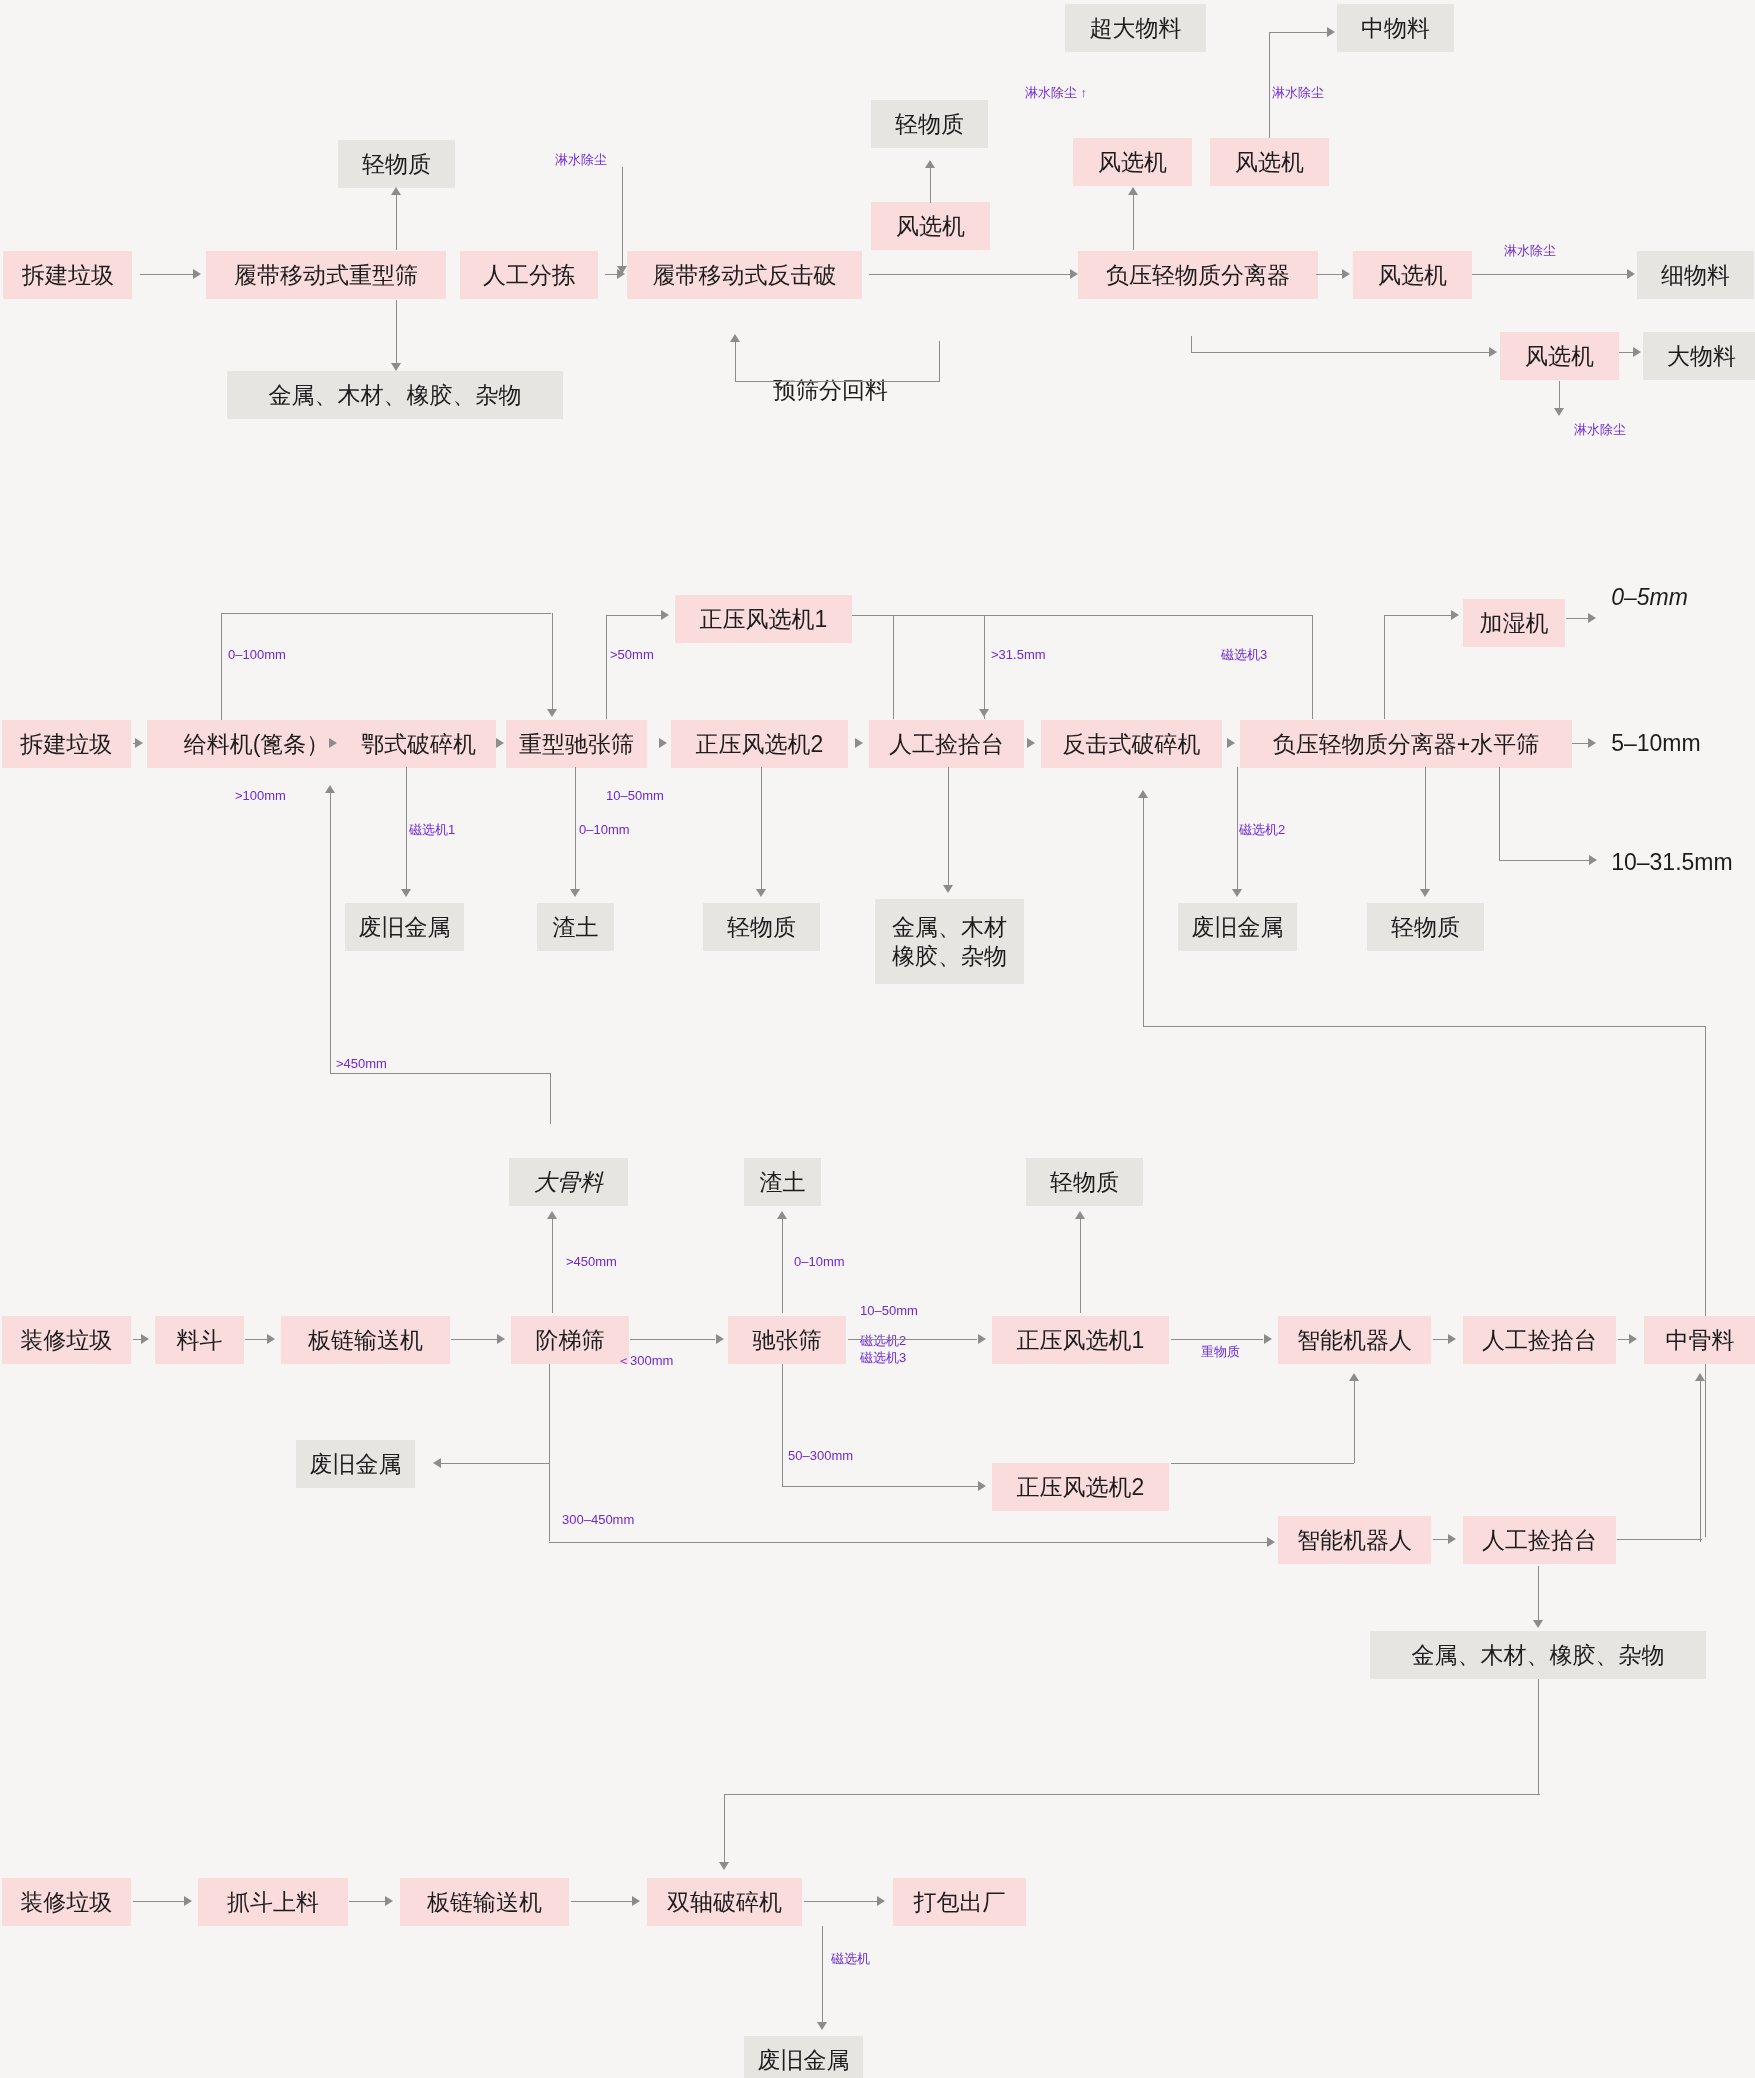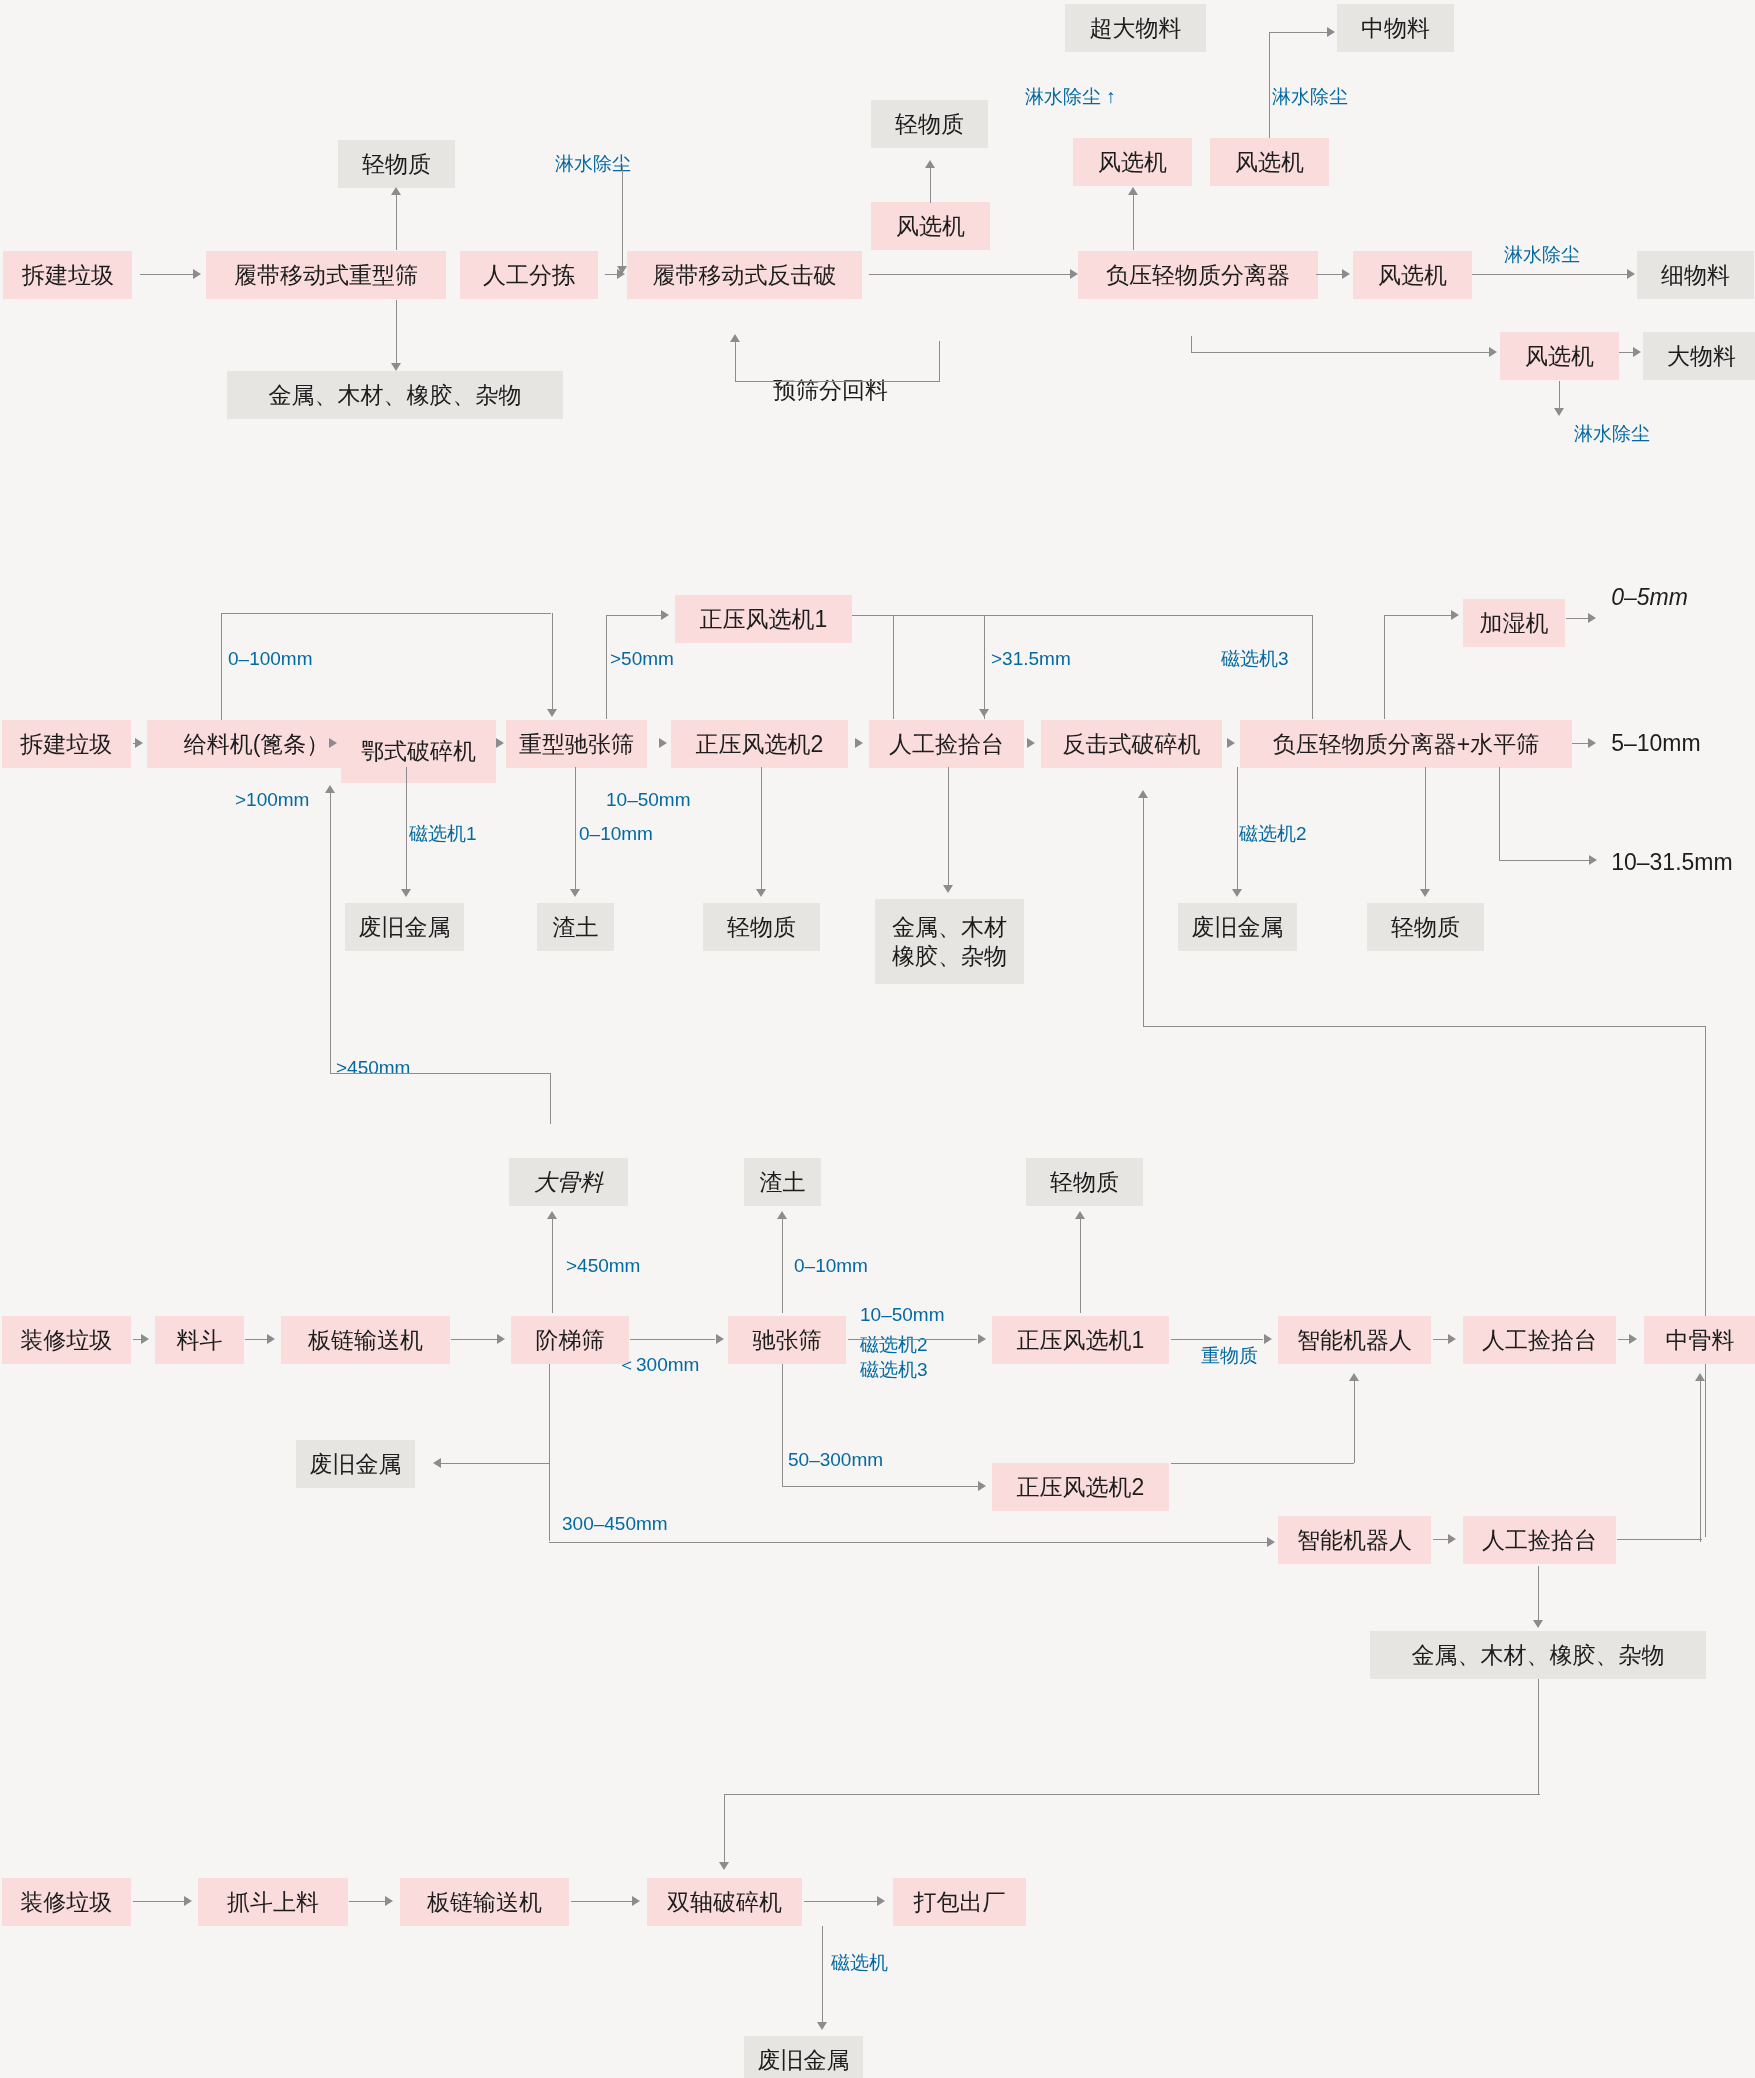"淋水除尘 ↑" .lbl { color: #0369a1 -> #6d28d9; font-size: 19px -> 13px }
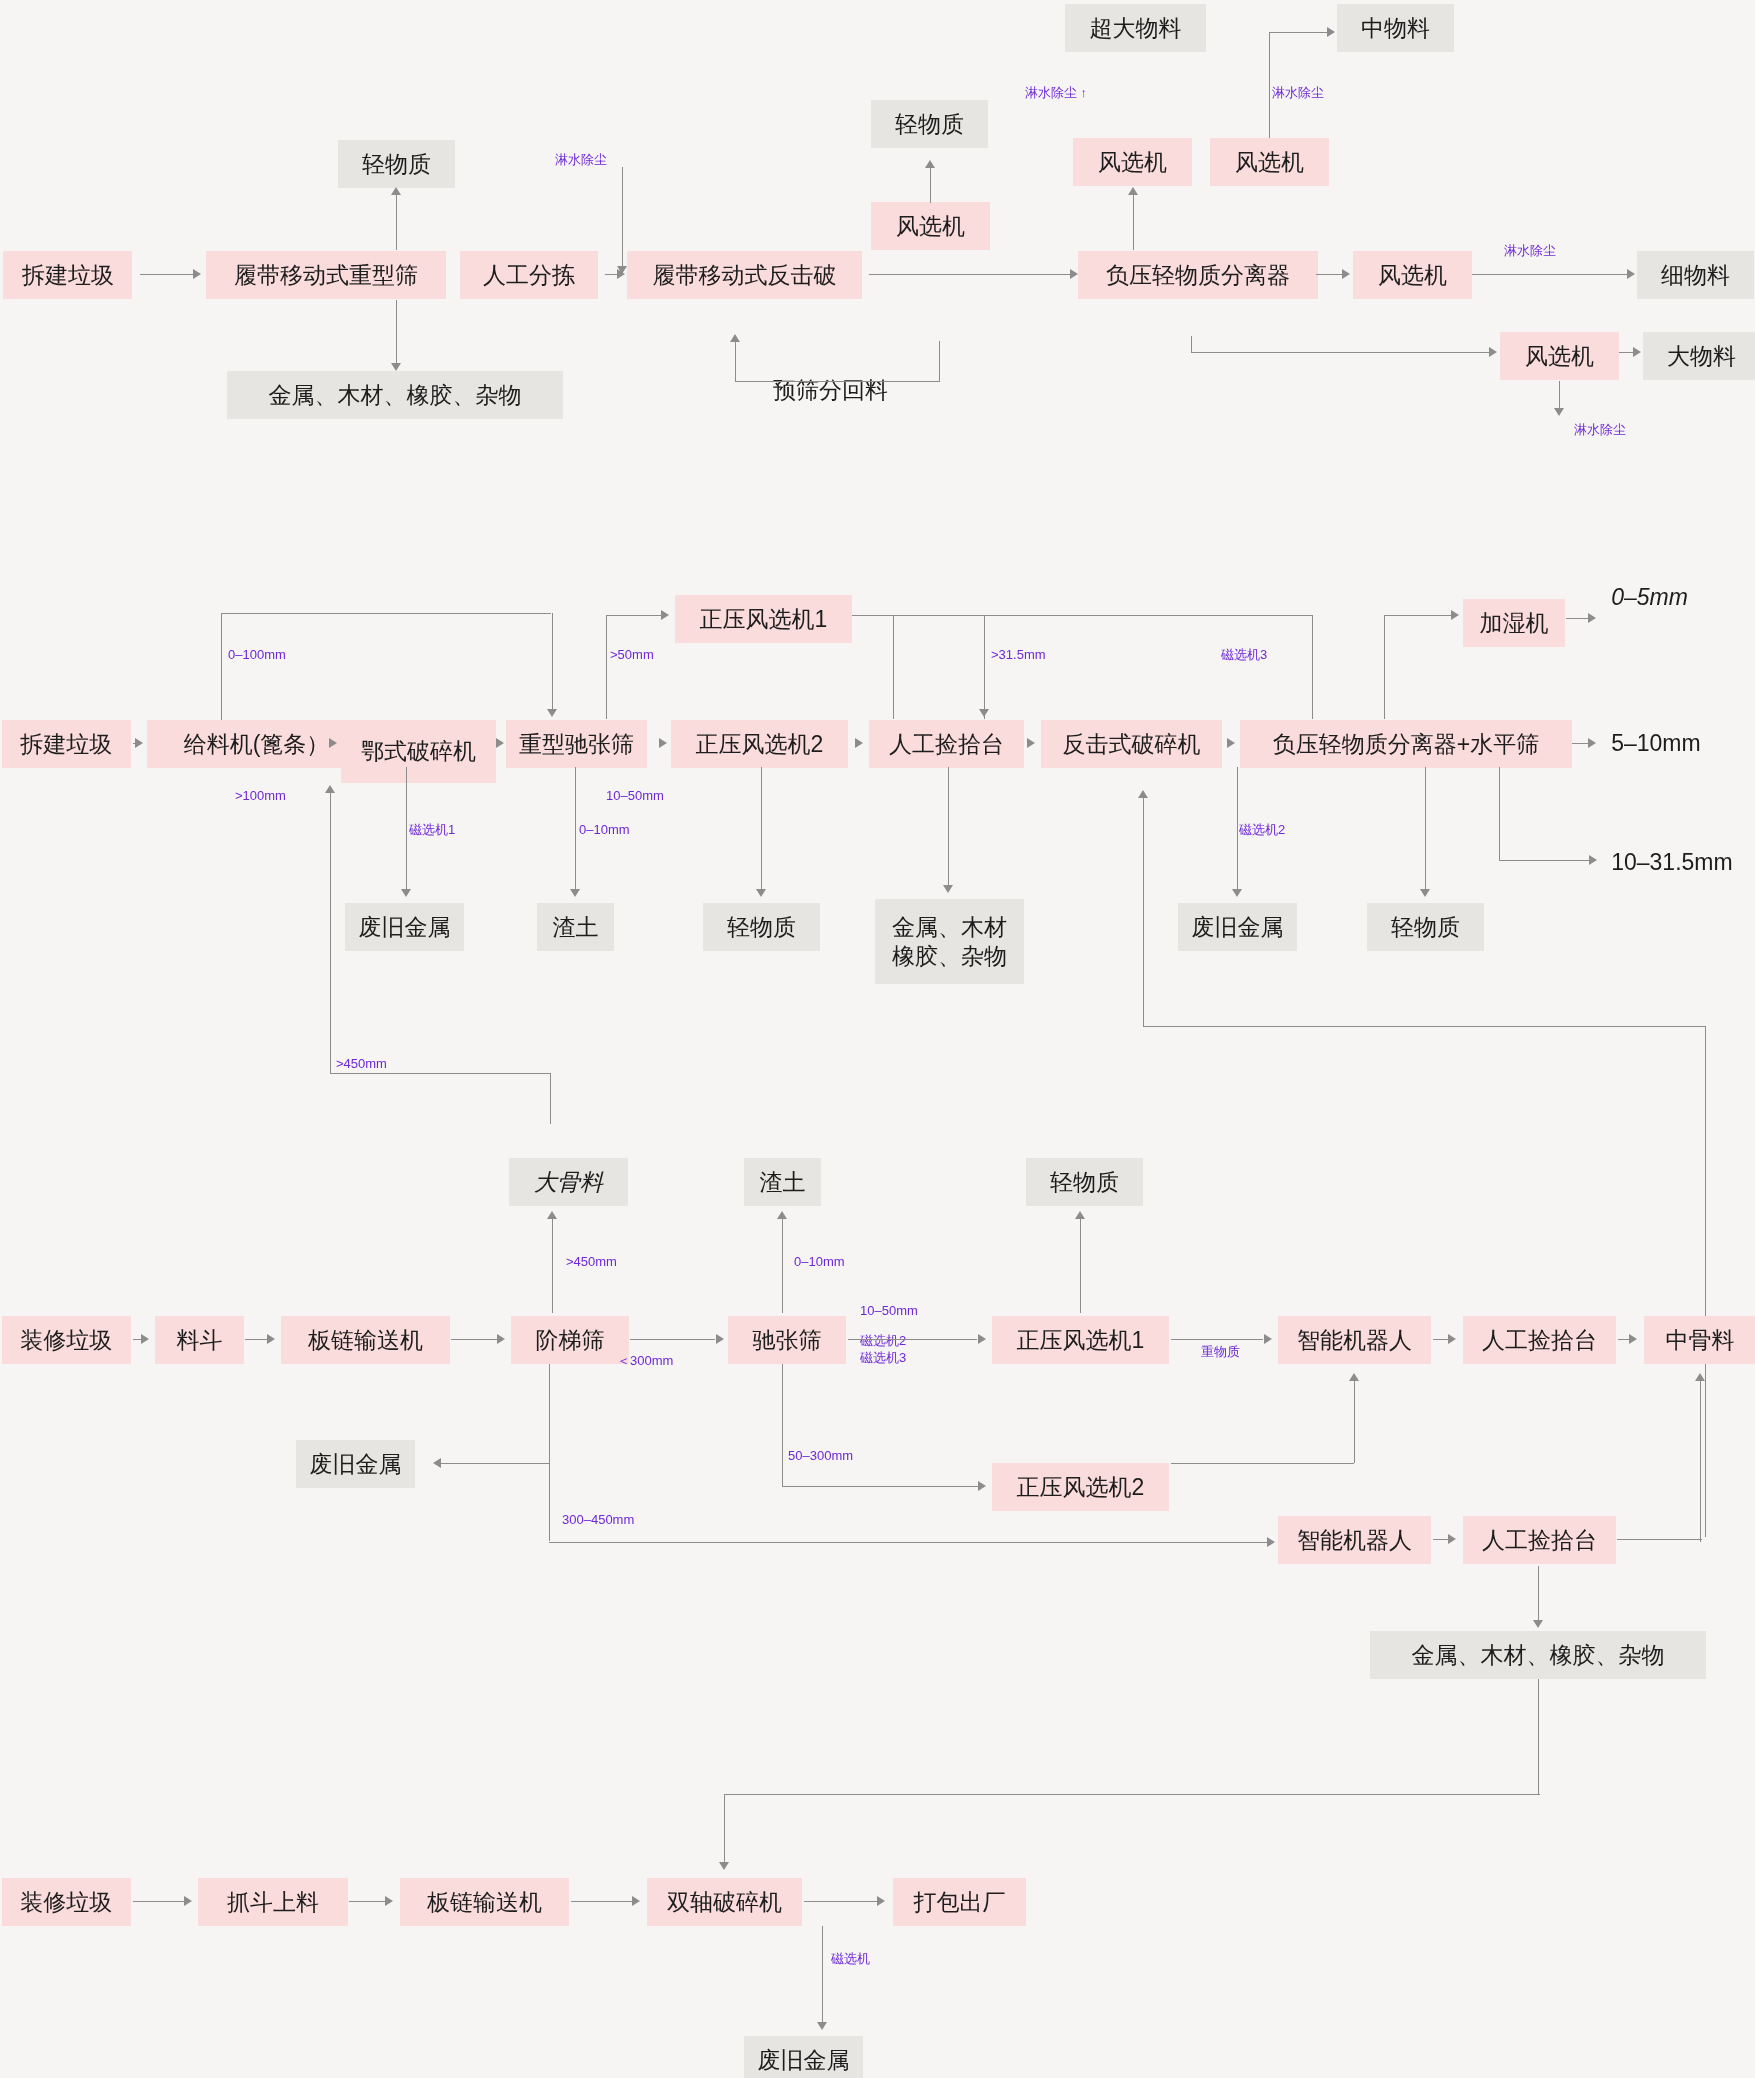"鄂式破碎机" div.node { height: 63px -> 48px }
